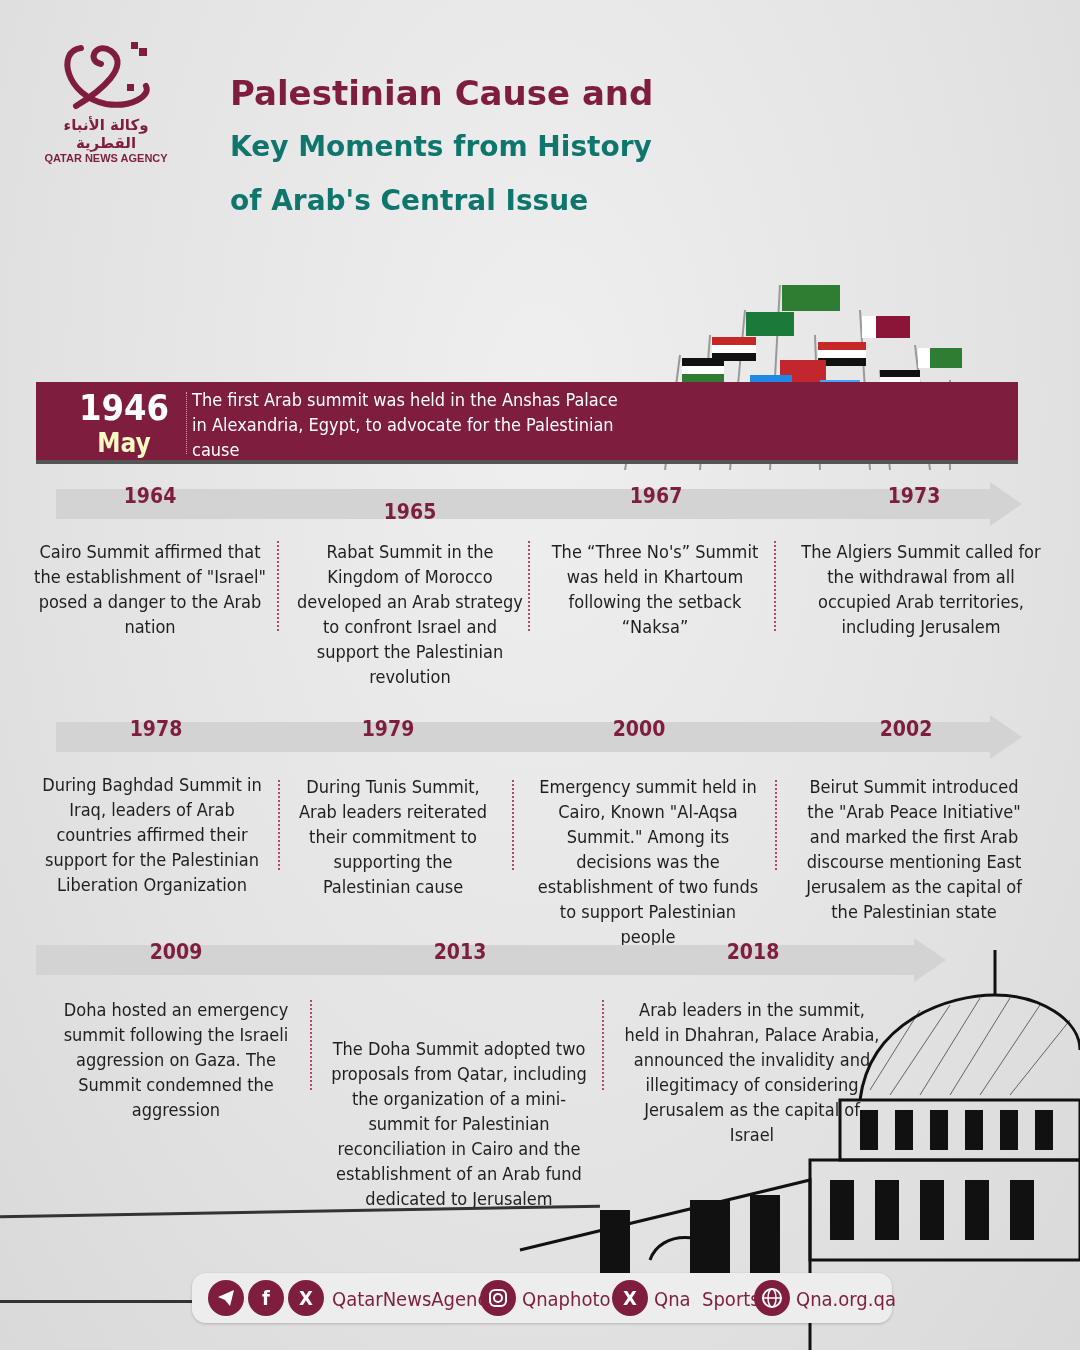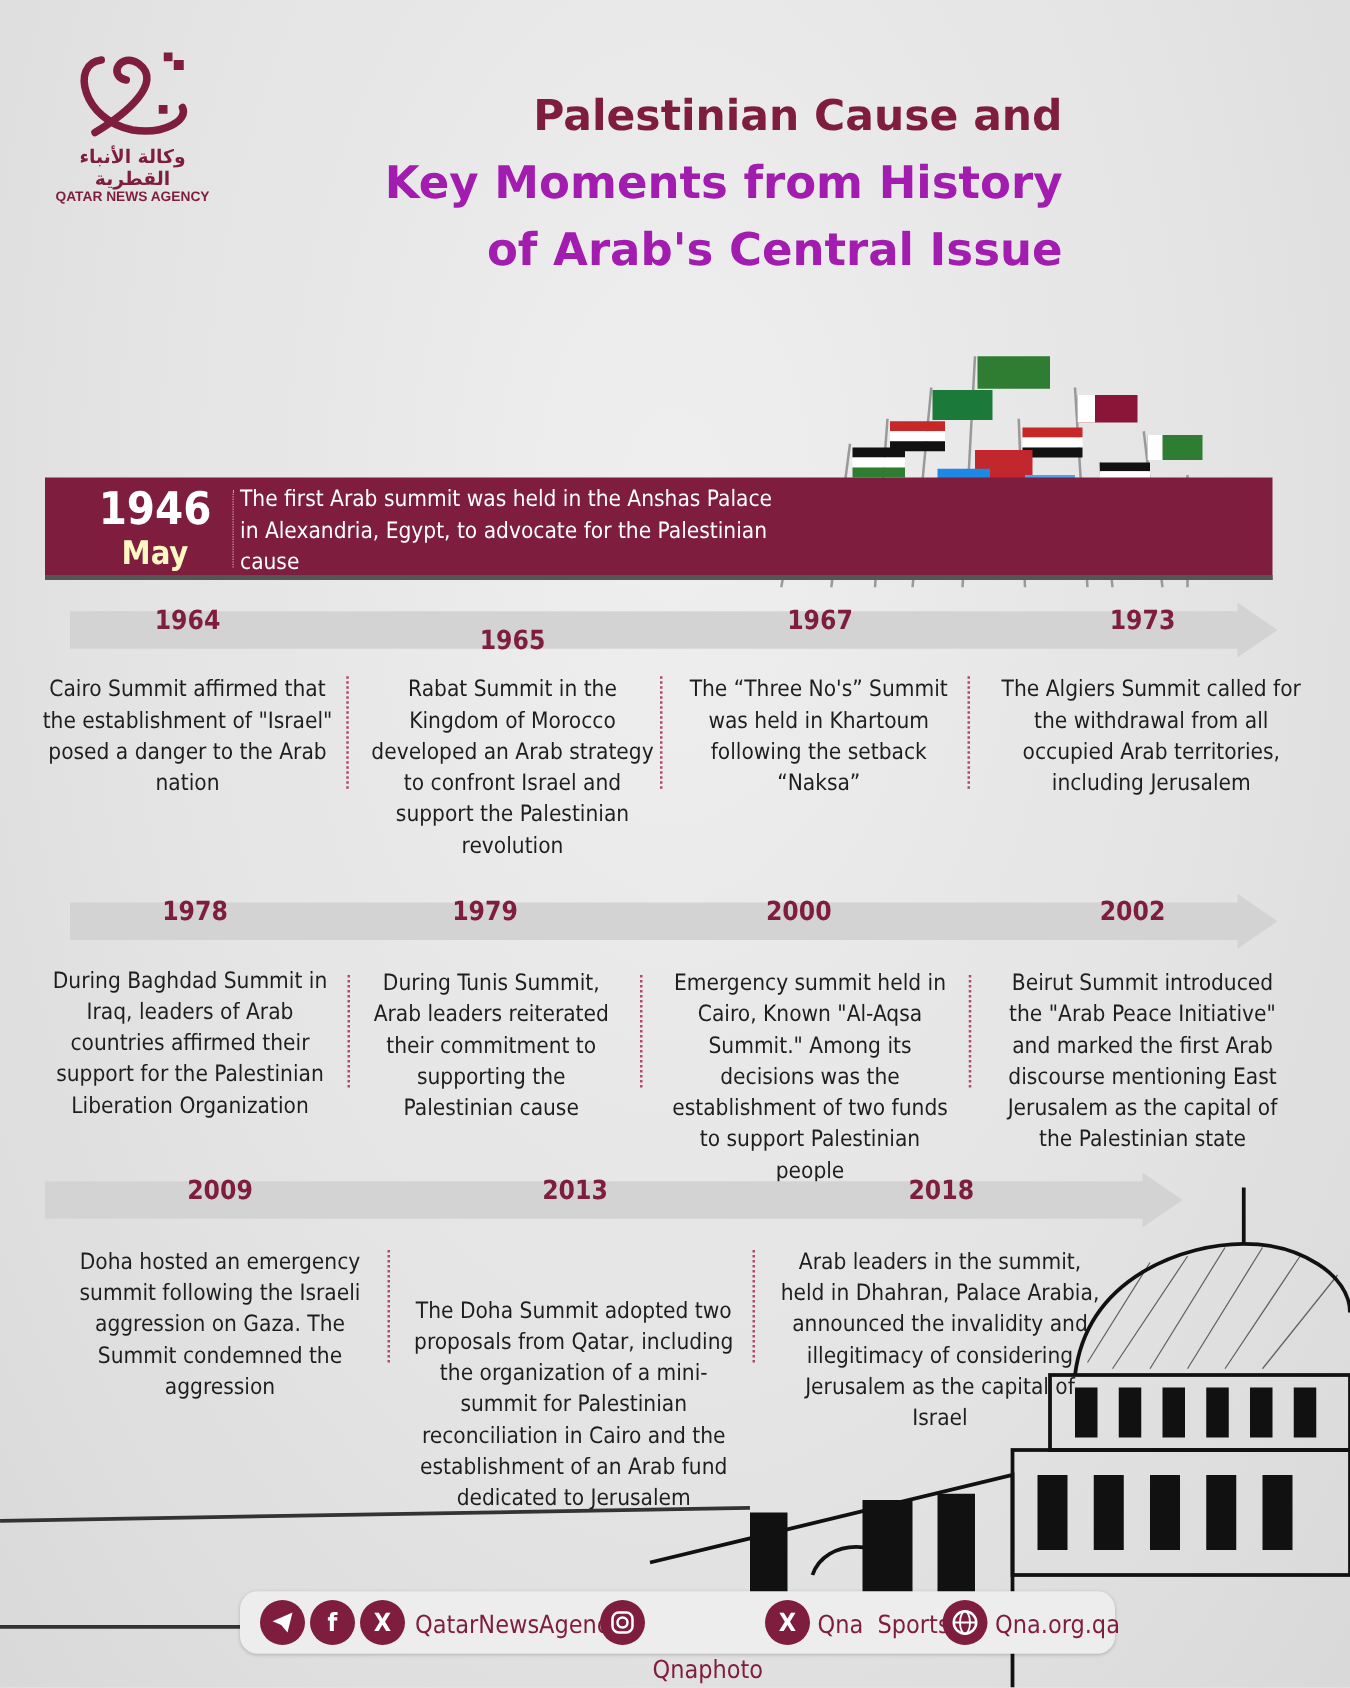"Palestinian Cause and" .title { text-align: right -> left }
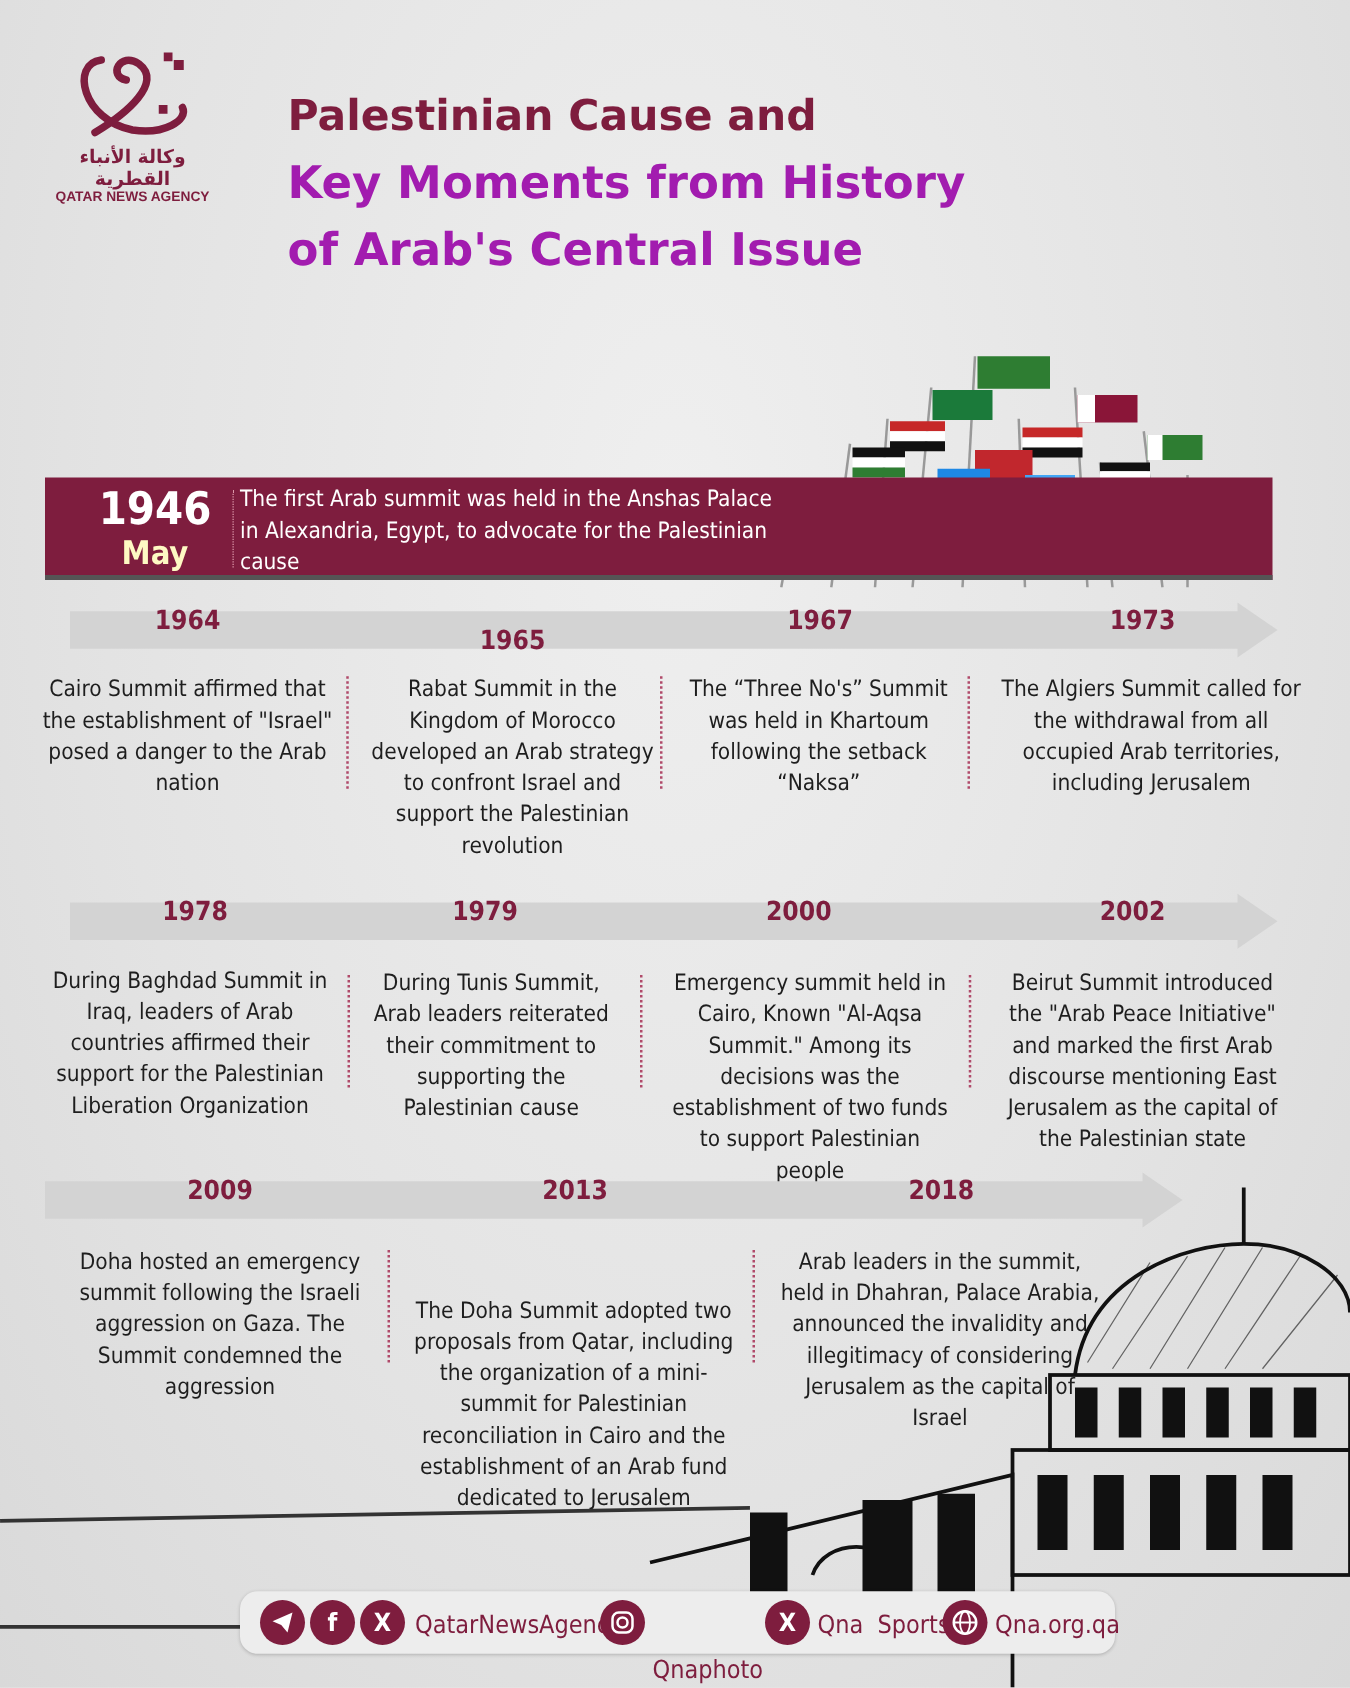"Key Moments from History" .title .t2 { color: #a21caf -> #0f766e; font-size: 36px -> 28px }
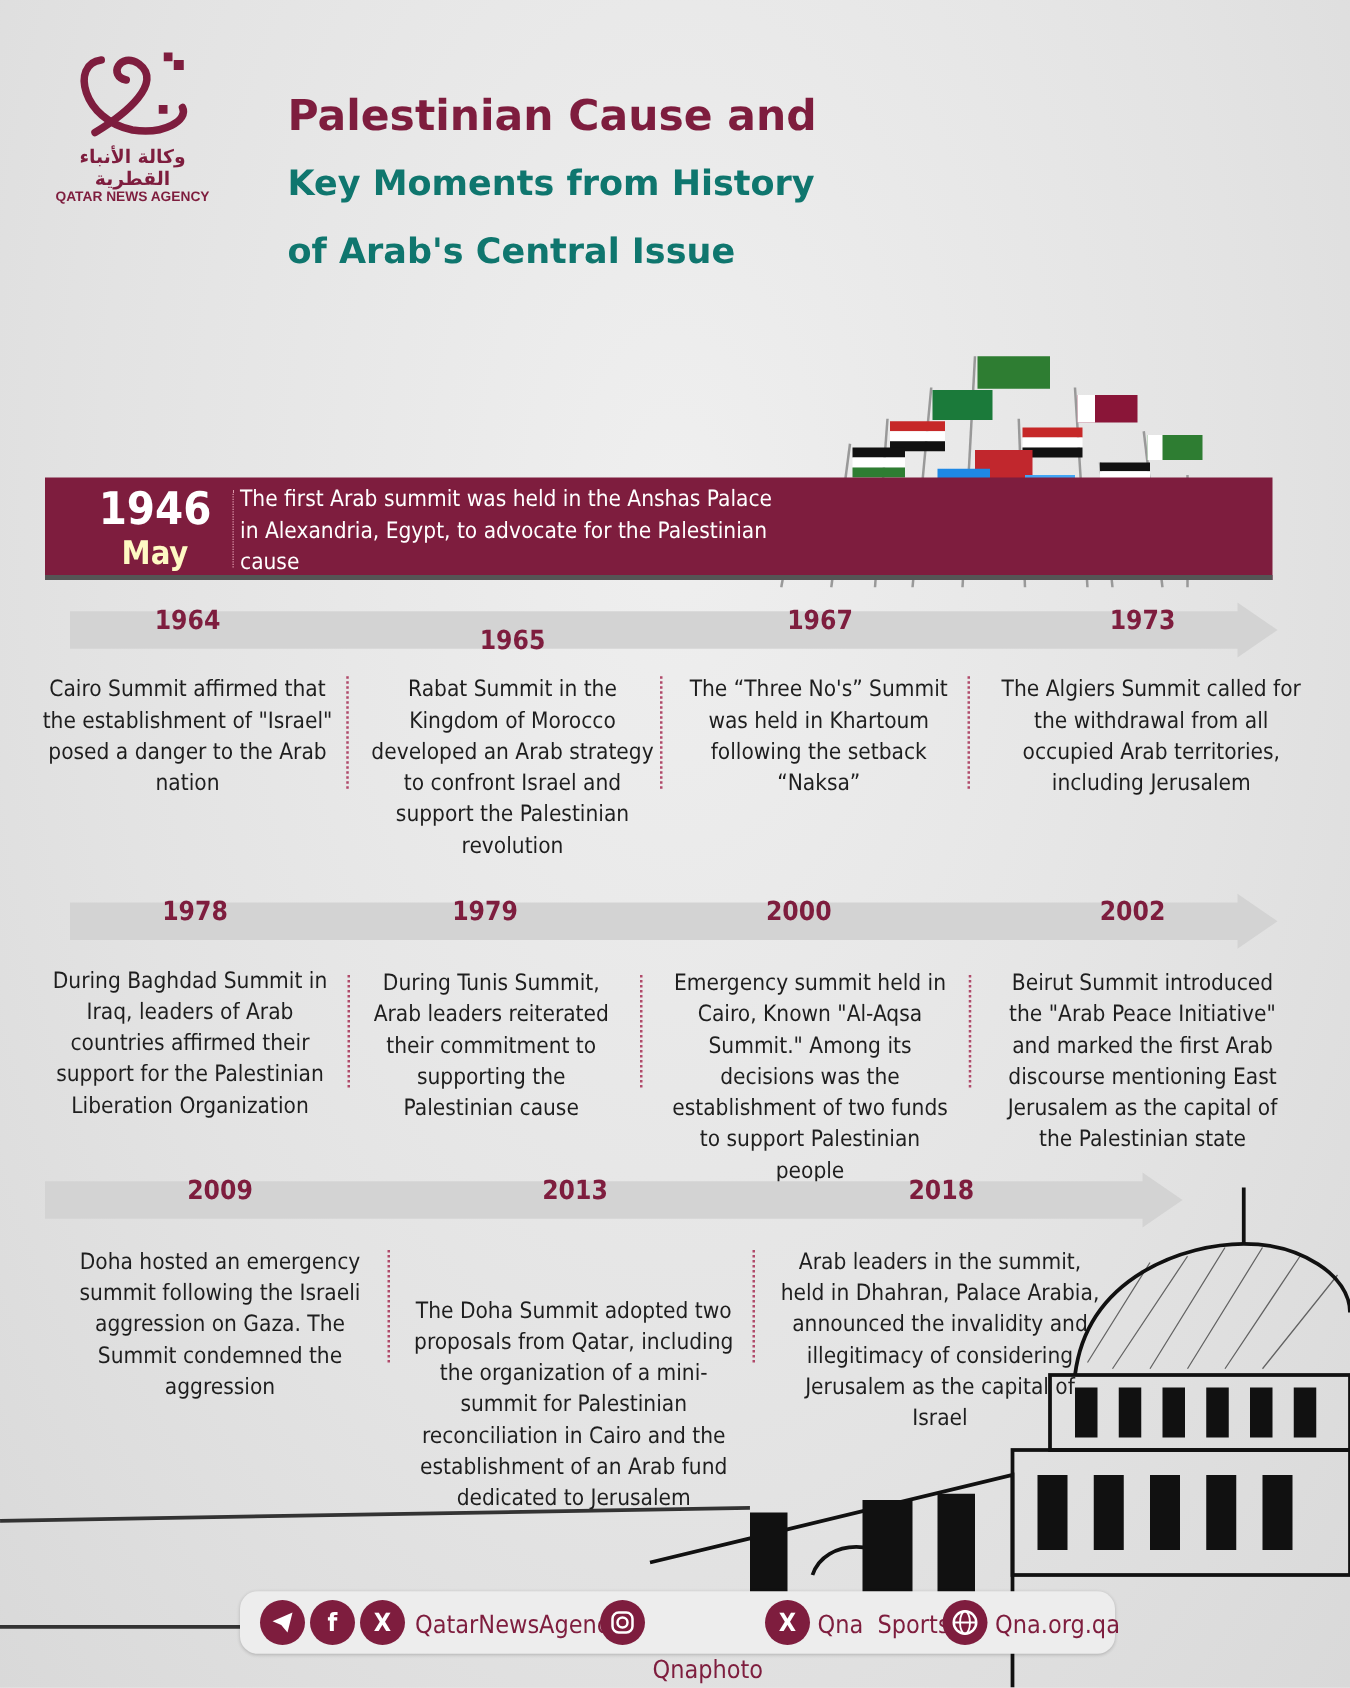"Qnaphoto" div.slabel { margin-top: 36px -> none }
